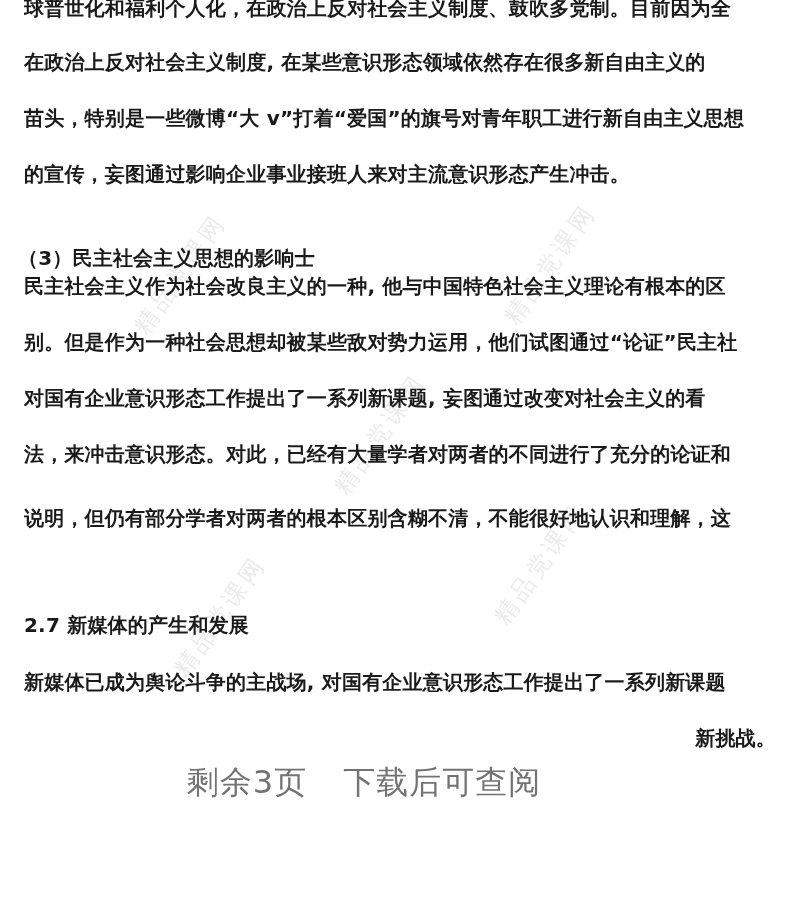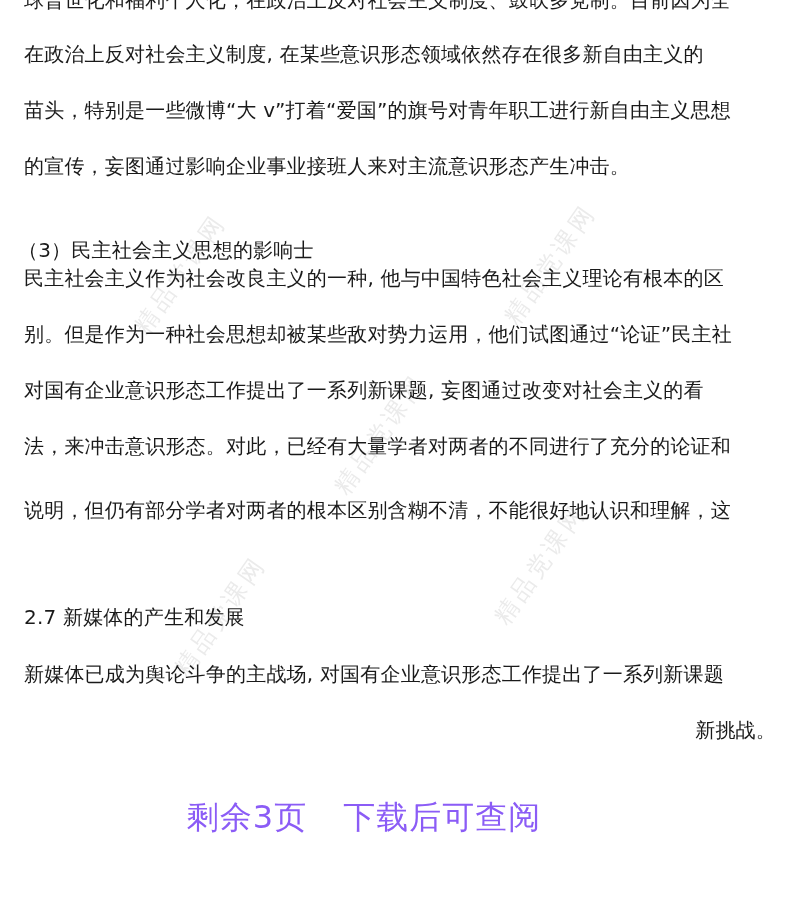"球普世化和福利个人化，在政治上反对社会主义制度、鼓吹多党制。目前因为全" .text-layer { font-weight: none -> bold; top: 0 -> 8px }
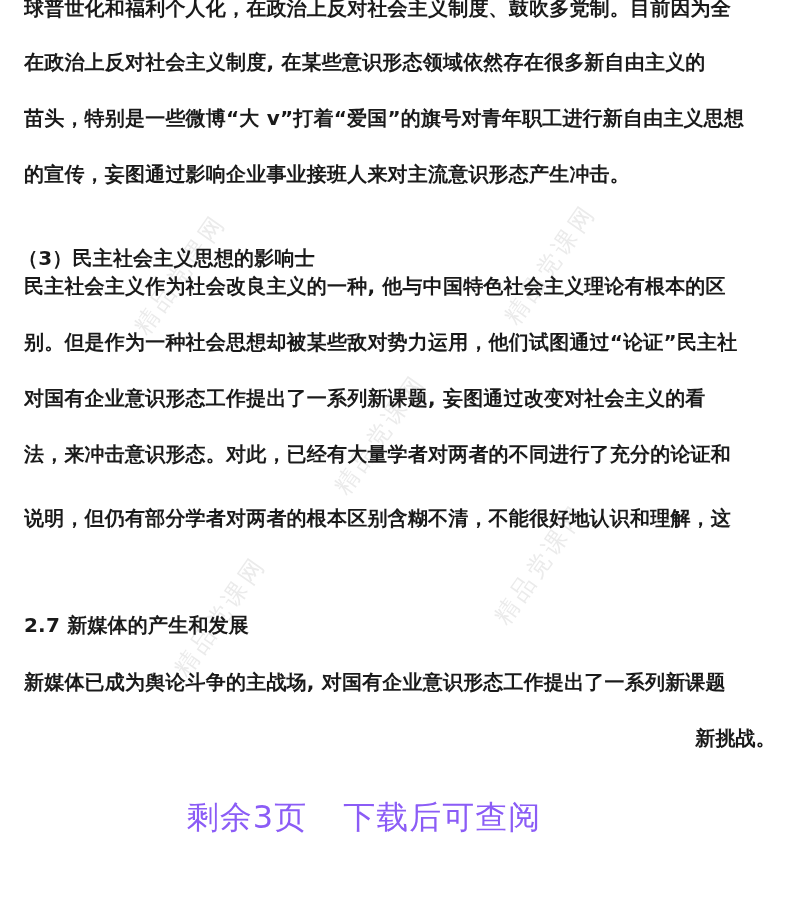"剩余3页 下载后可查阅" .more { color: #8b5cf6 -> #737373; top: 796px -> 761px }
